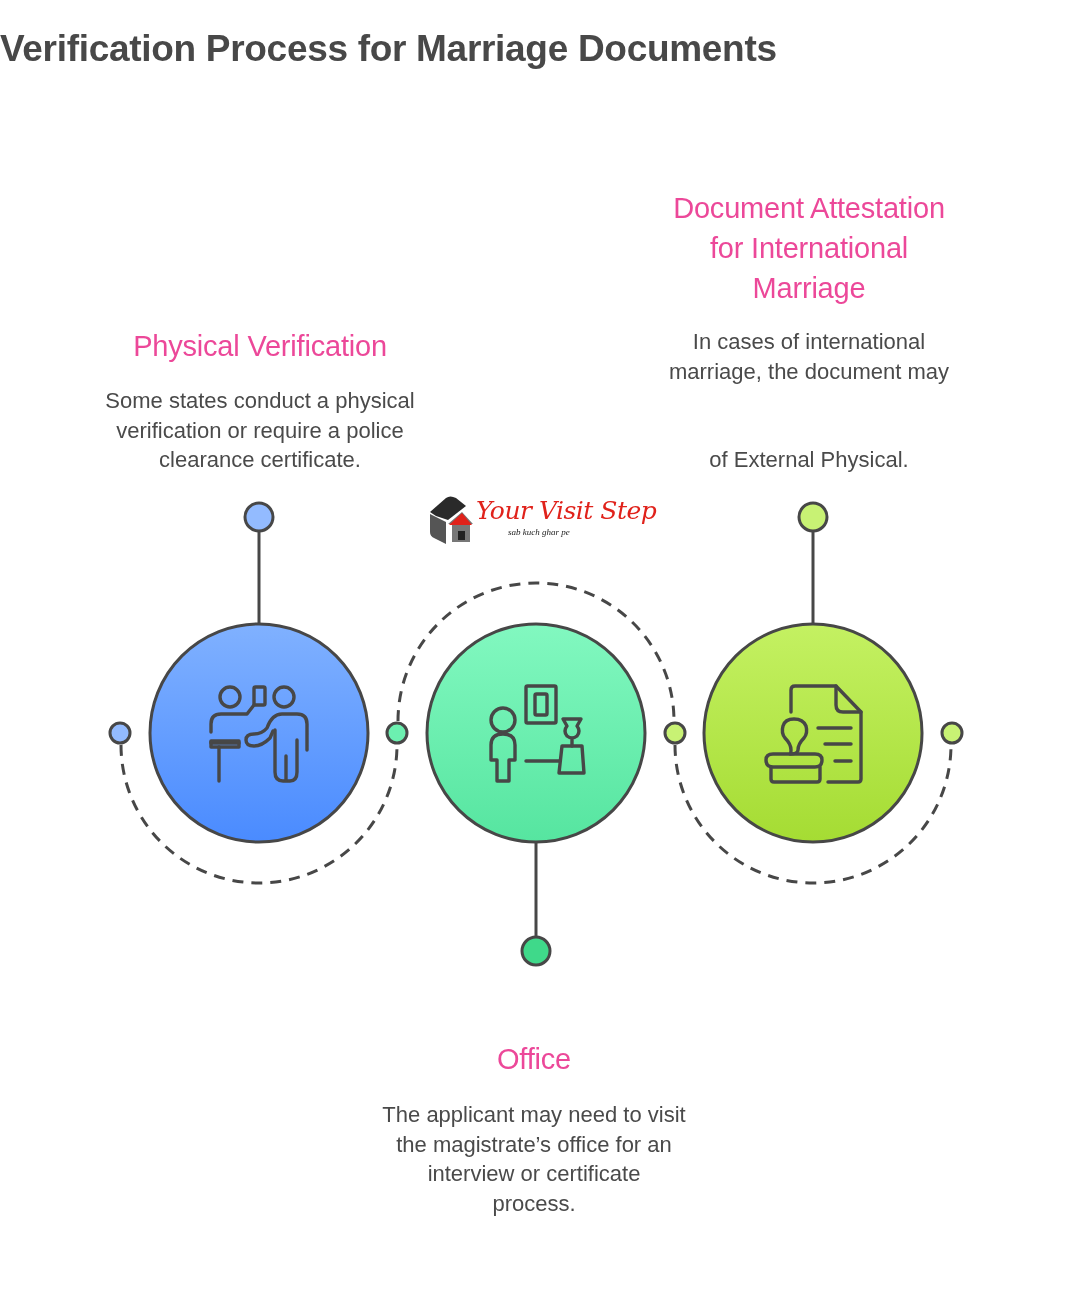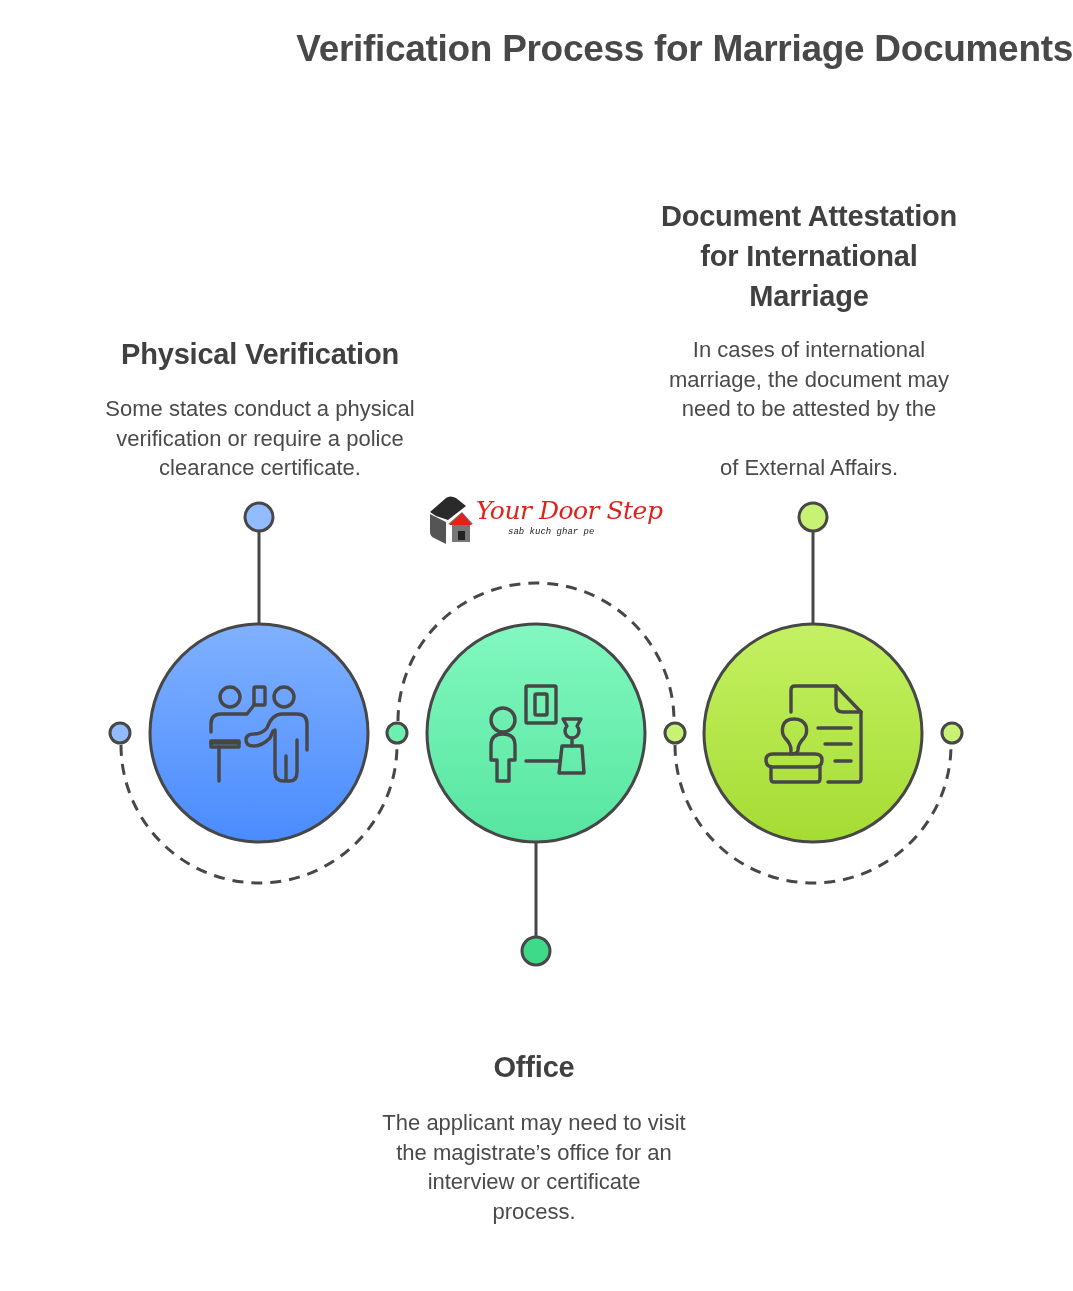"Verification Process for Marriage" .title { text-align: right -> left }
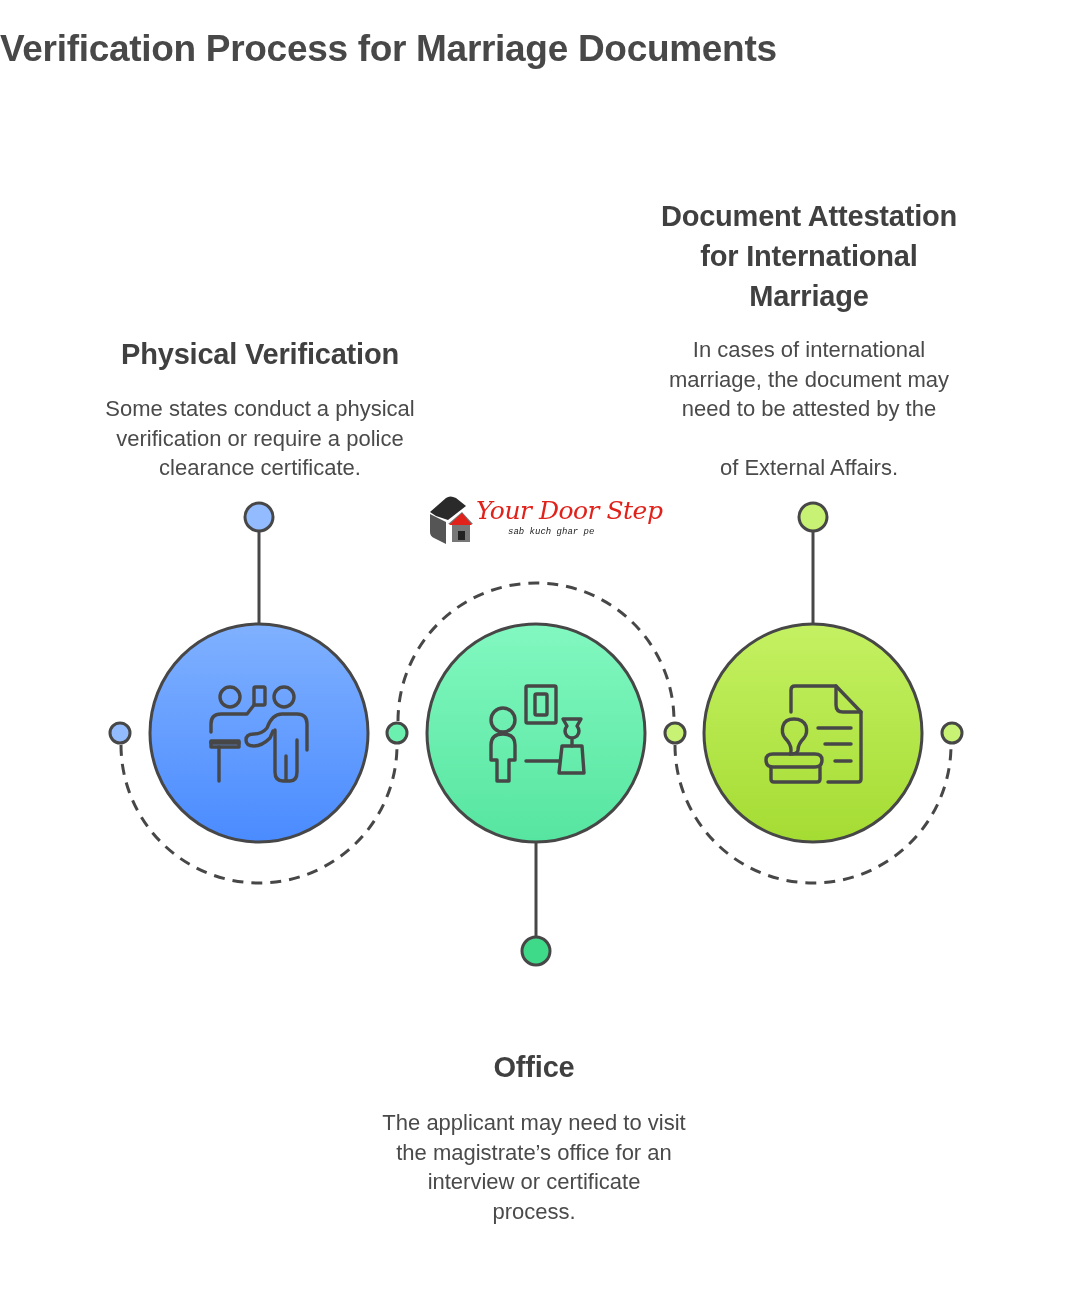"Document Attestation" .block h2 { color: #404040 -> #ec4899; font-weight: bold -> normal; margin: 16px -> 8px }
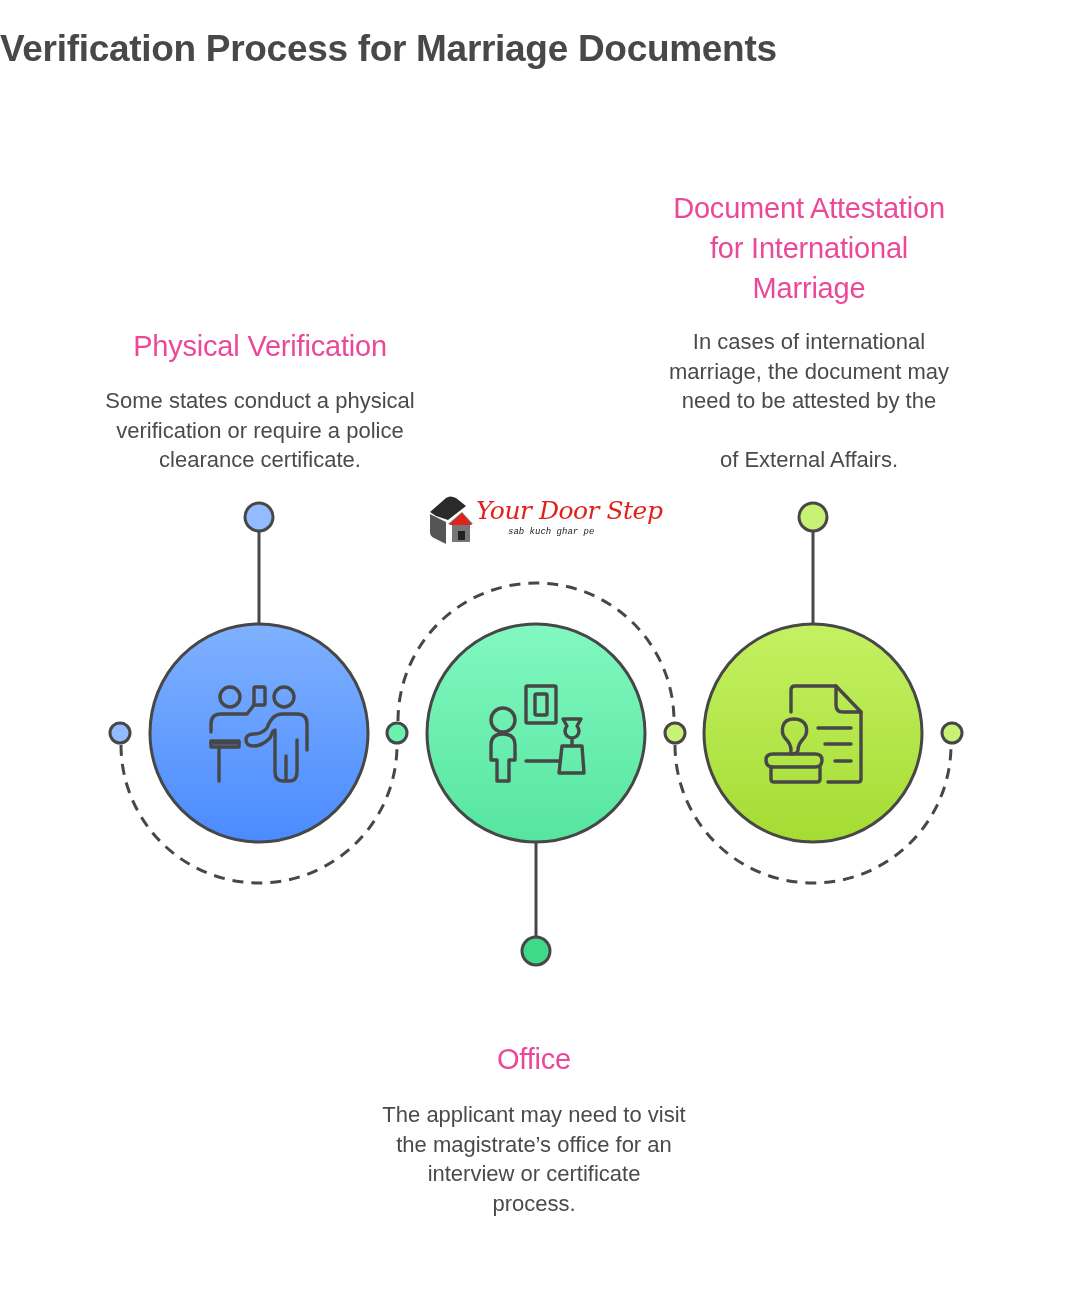"need to be attested by" span { html: <span>need to be attested by the</span> -> none }
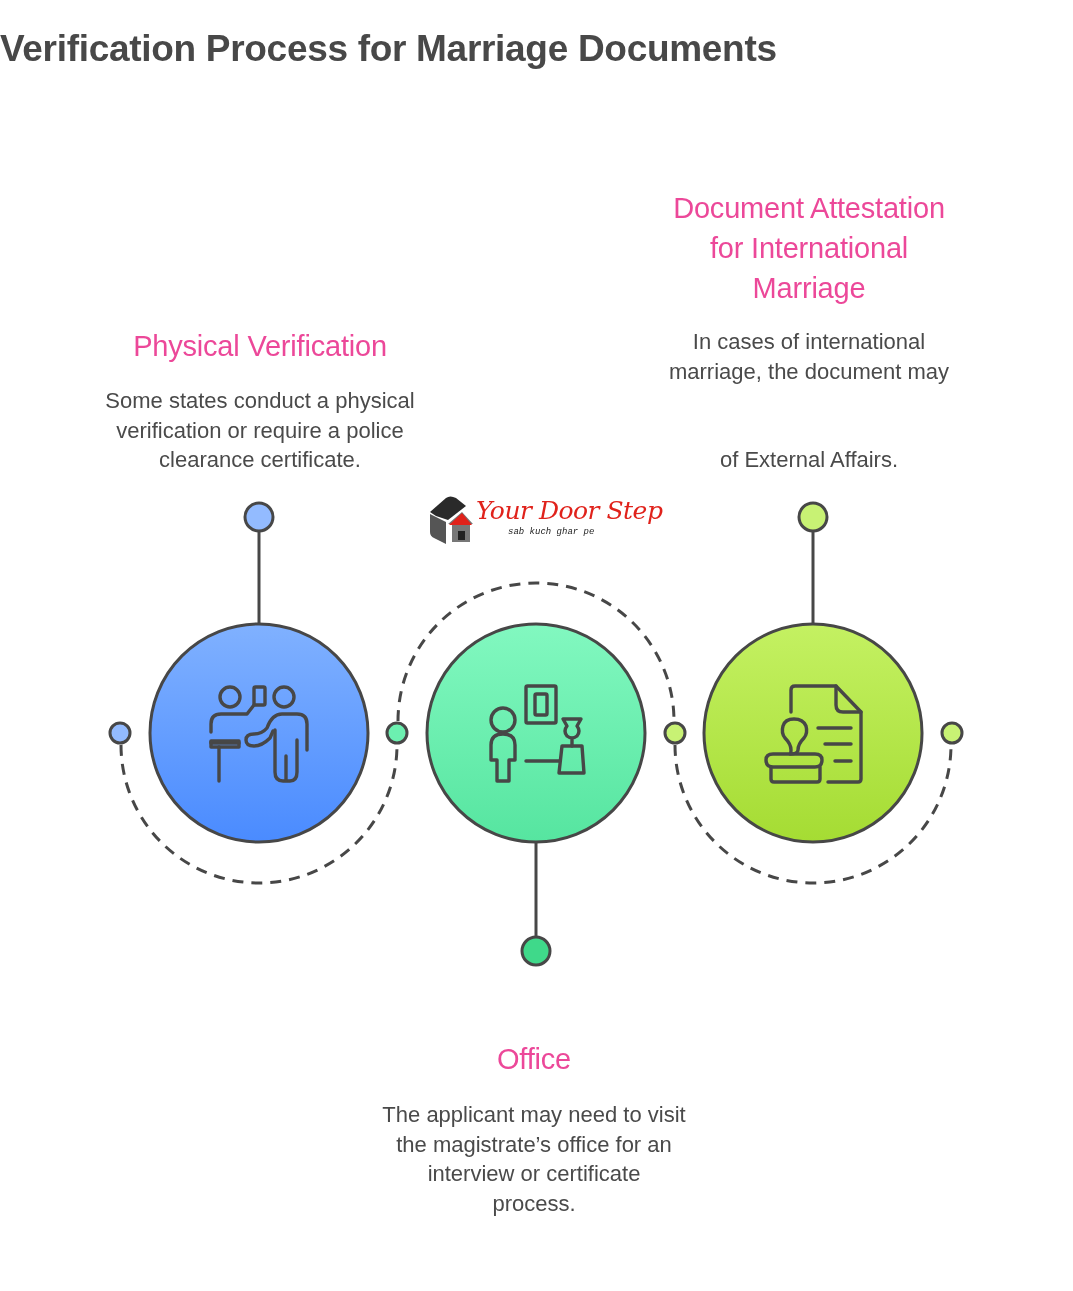"of External Affairs." span { text: Affairs -> Physical }
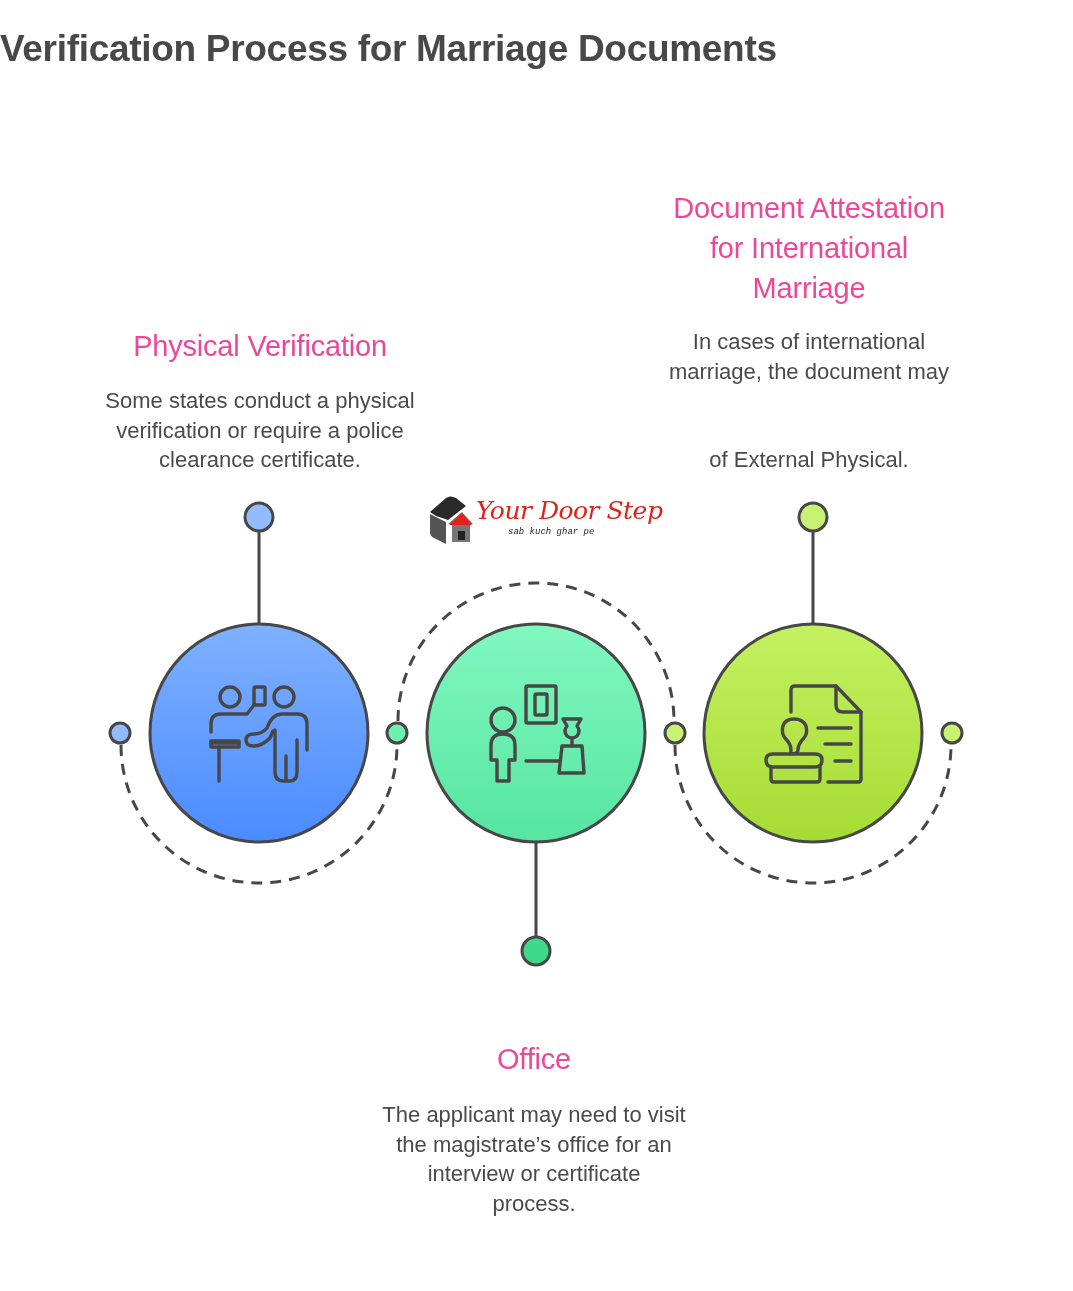"Your Door Step" span.logo-main { text: Door -> Visit }
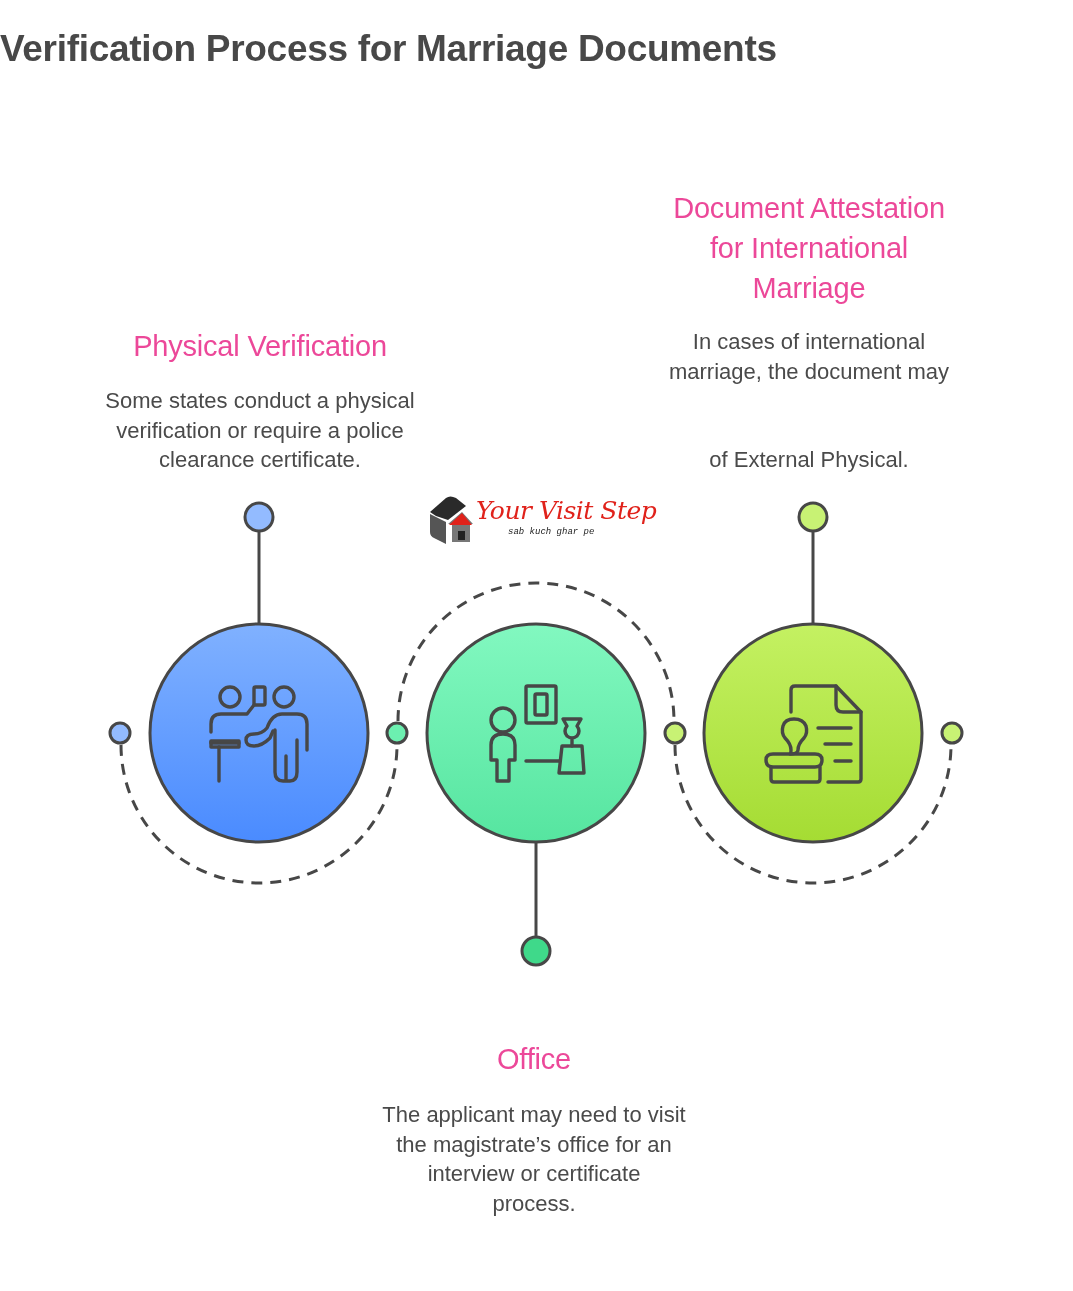"sab kuch ghar pe" .logo-sub { font-family: Liberation Mono, monospace -> Liberation Serif, serif }
